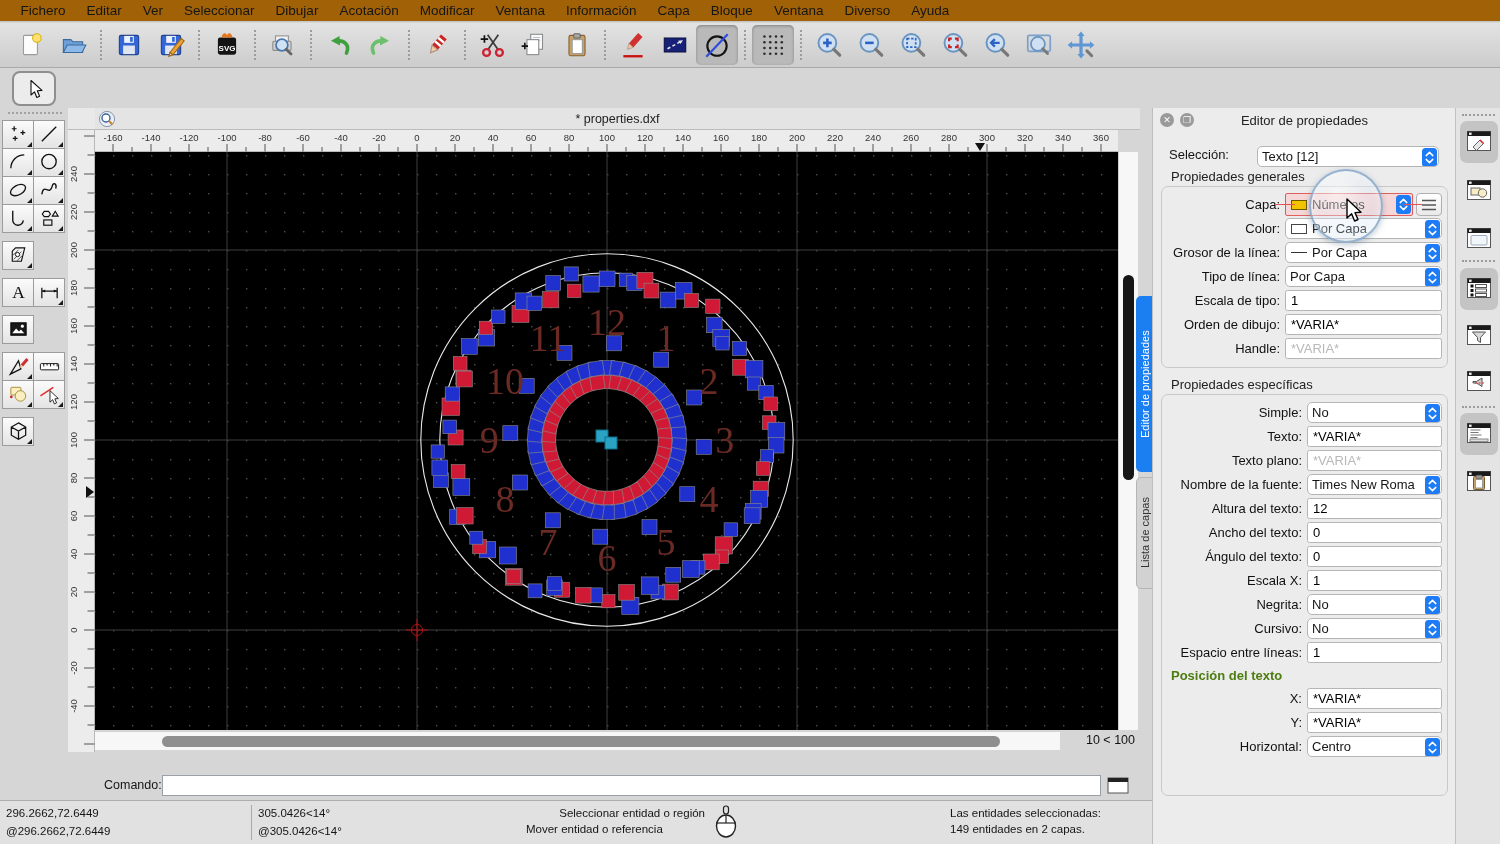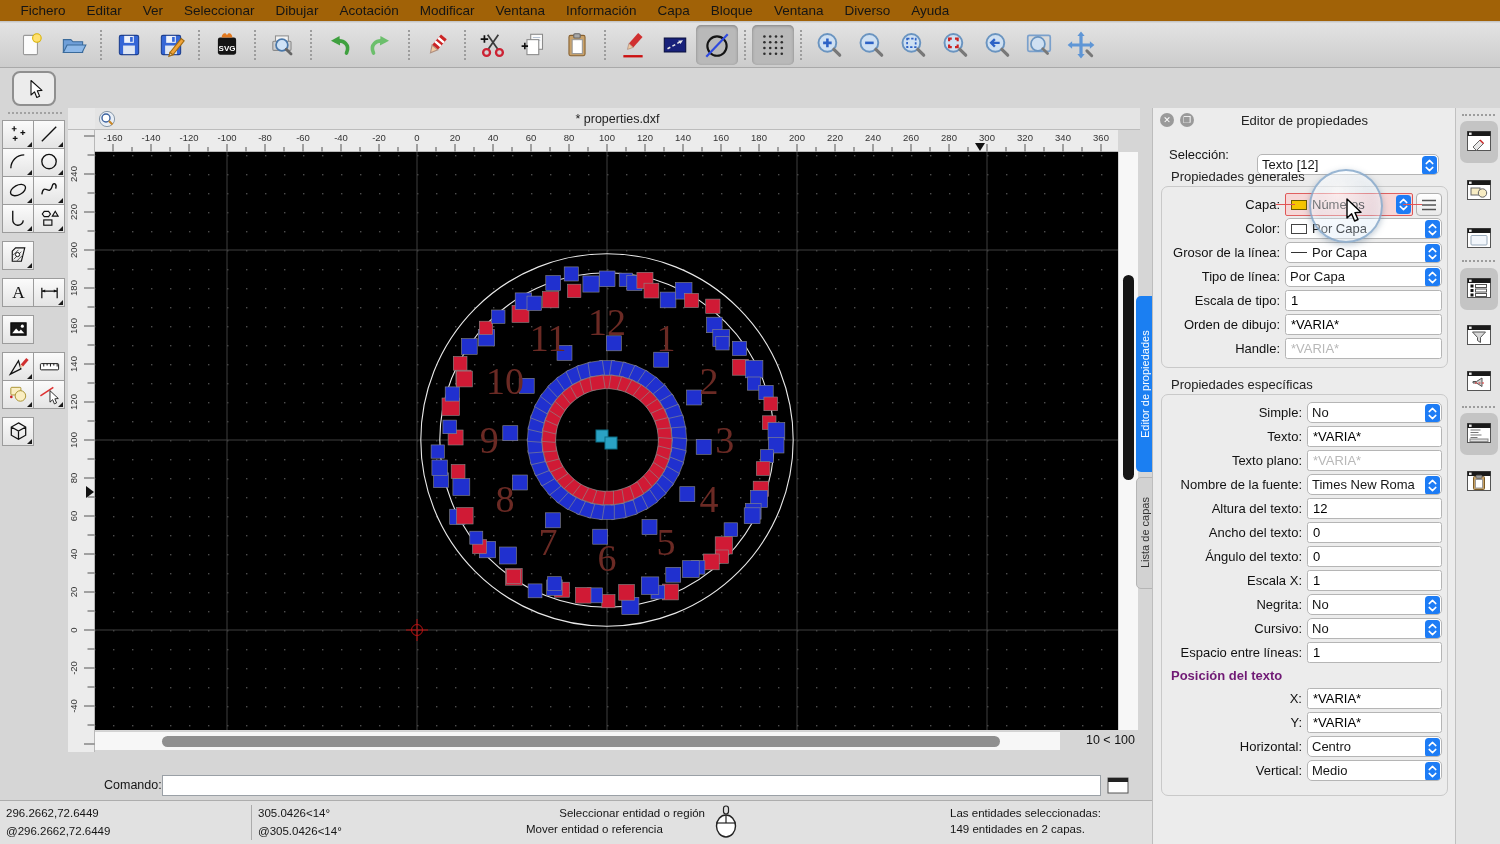"Texto [12]" #sel-field { top: 46px -> 38px }
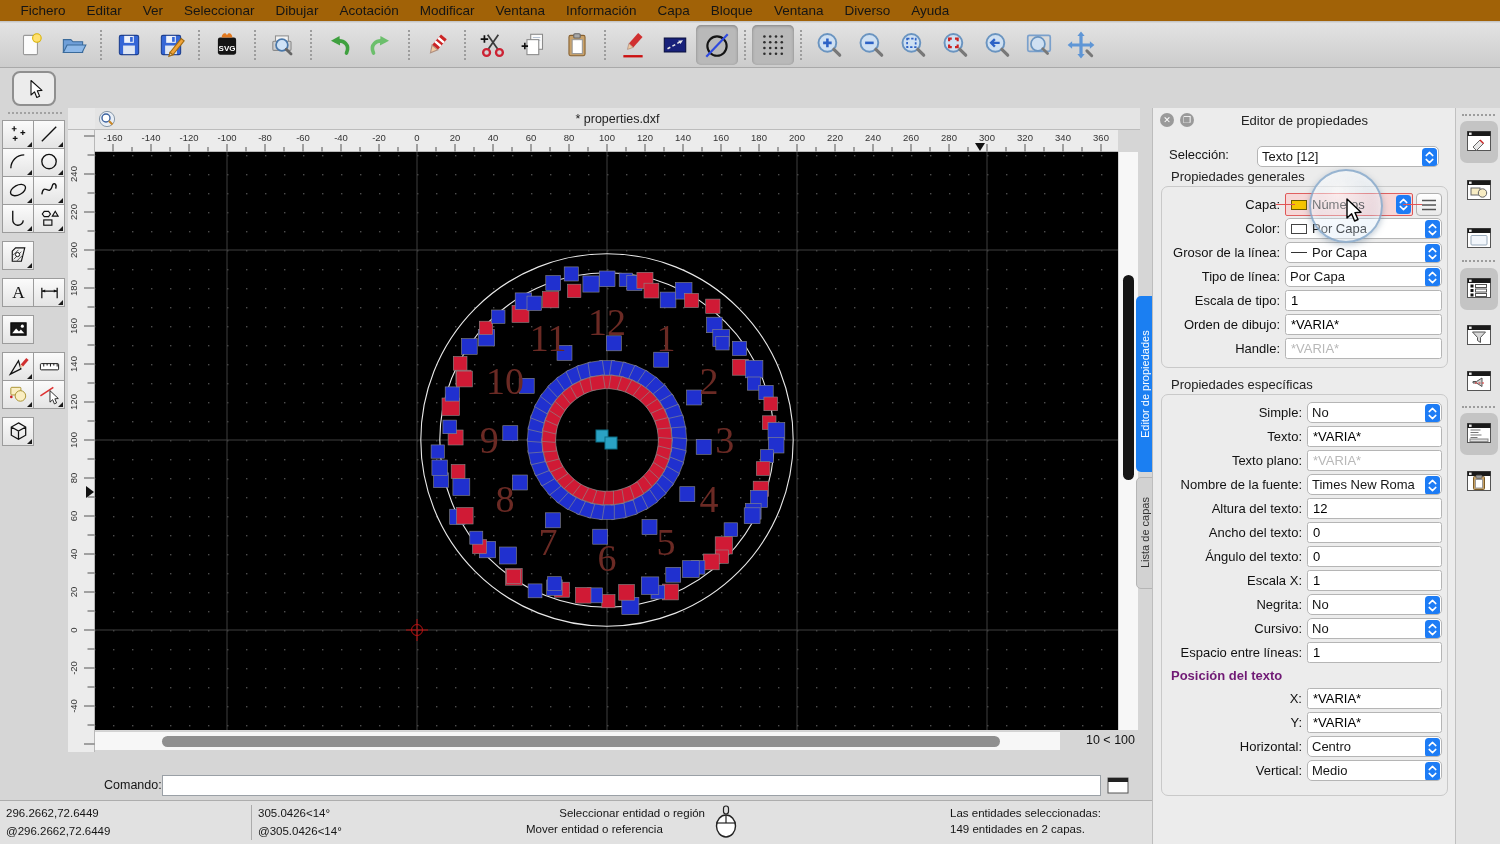"Posición del texto" .phead { color: #701a75 -> #4d7c0f }
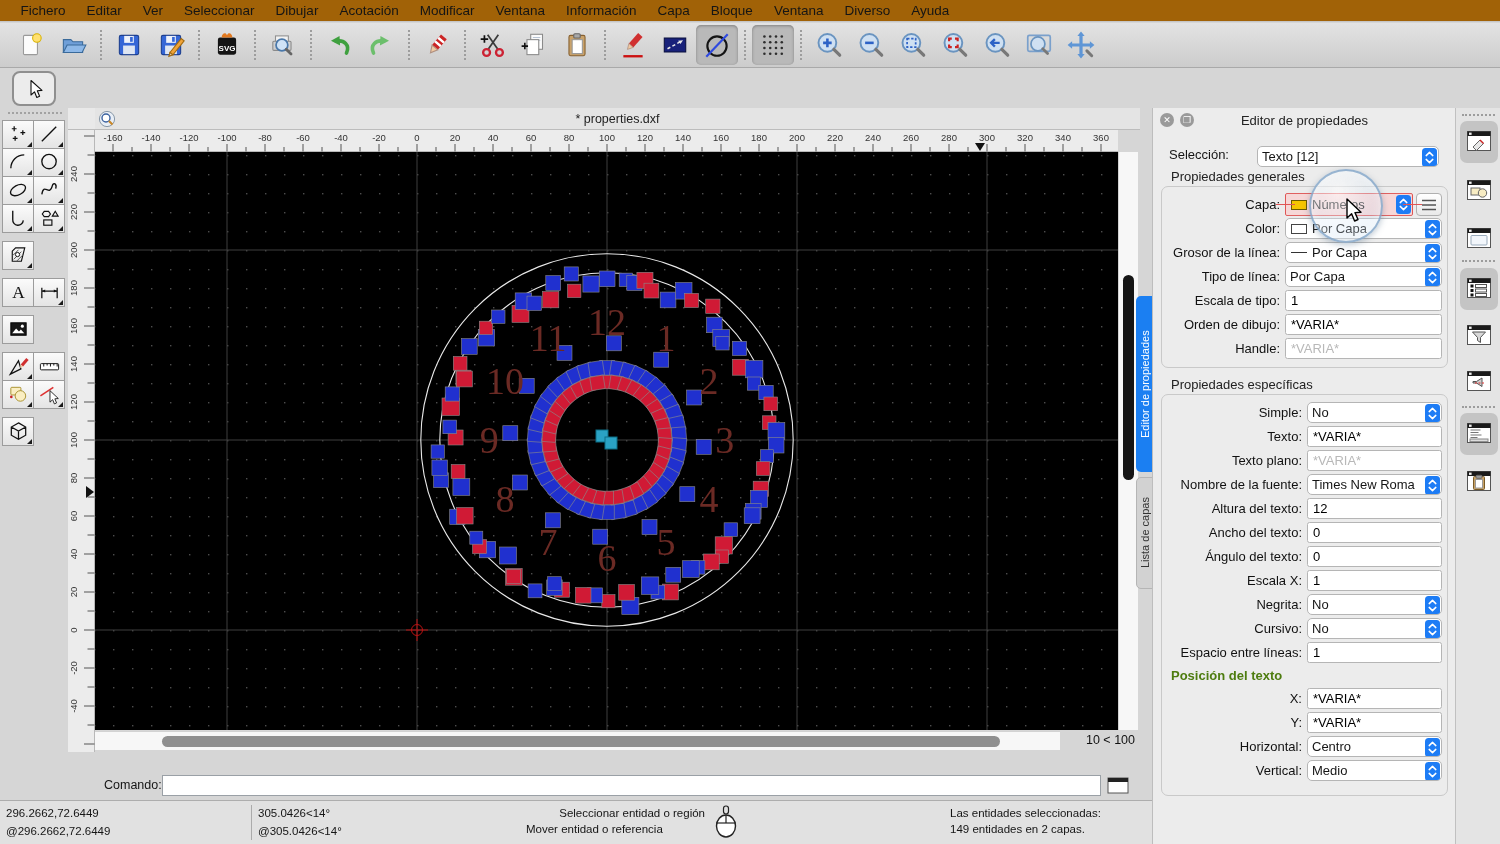"Vertical:" div.prow { html: <div> <span>Vertical:</span> <span> <span>Medio</span> <span> <svg> <rect></rect> <path></path> </svg> </span> </span> </div> -> none }
